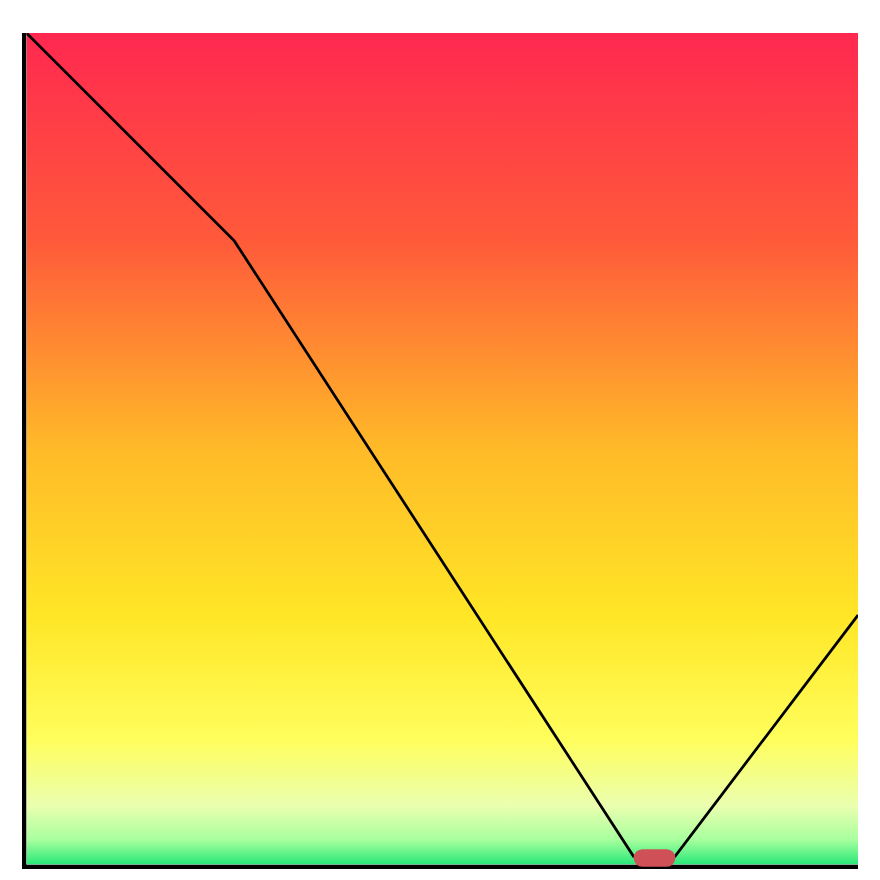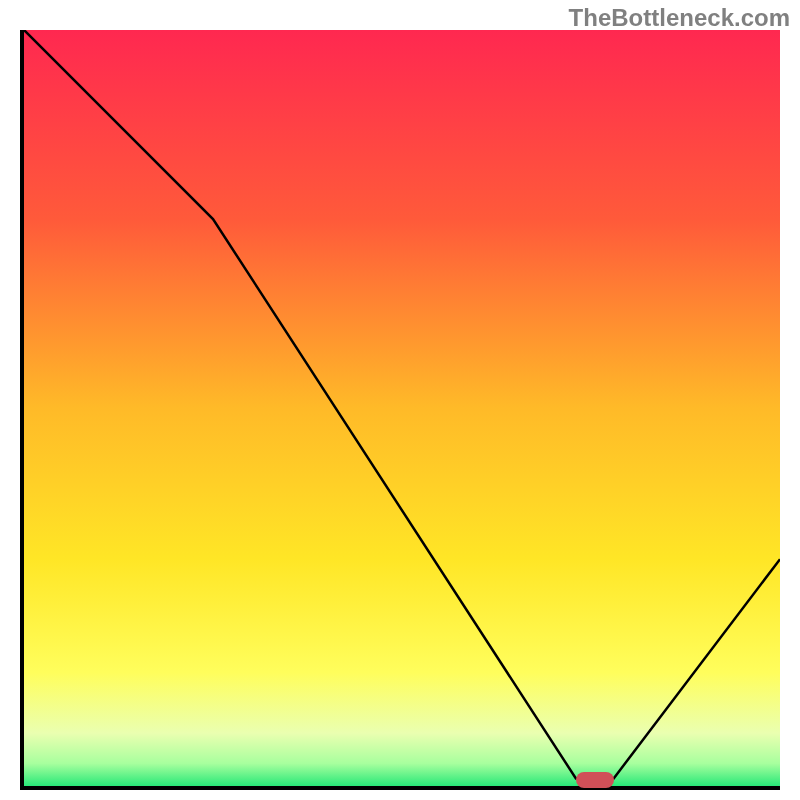"TheBottleneck.com" div.watermark { html: <div>TheBottleneck.com</div> -> none }
